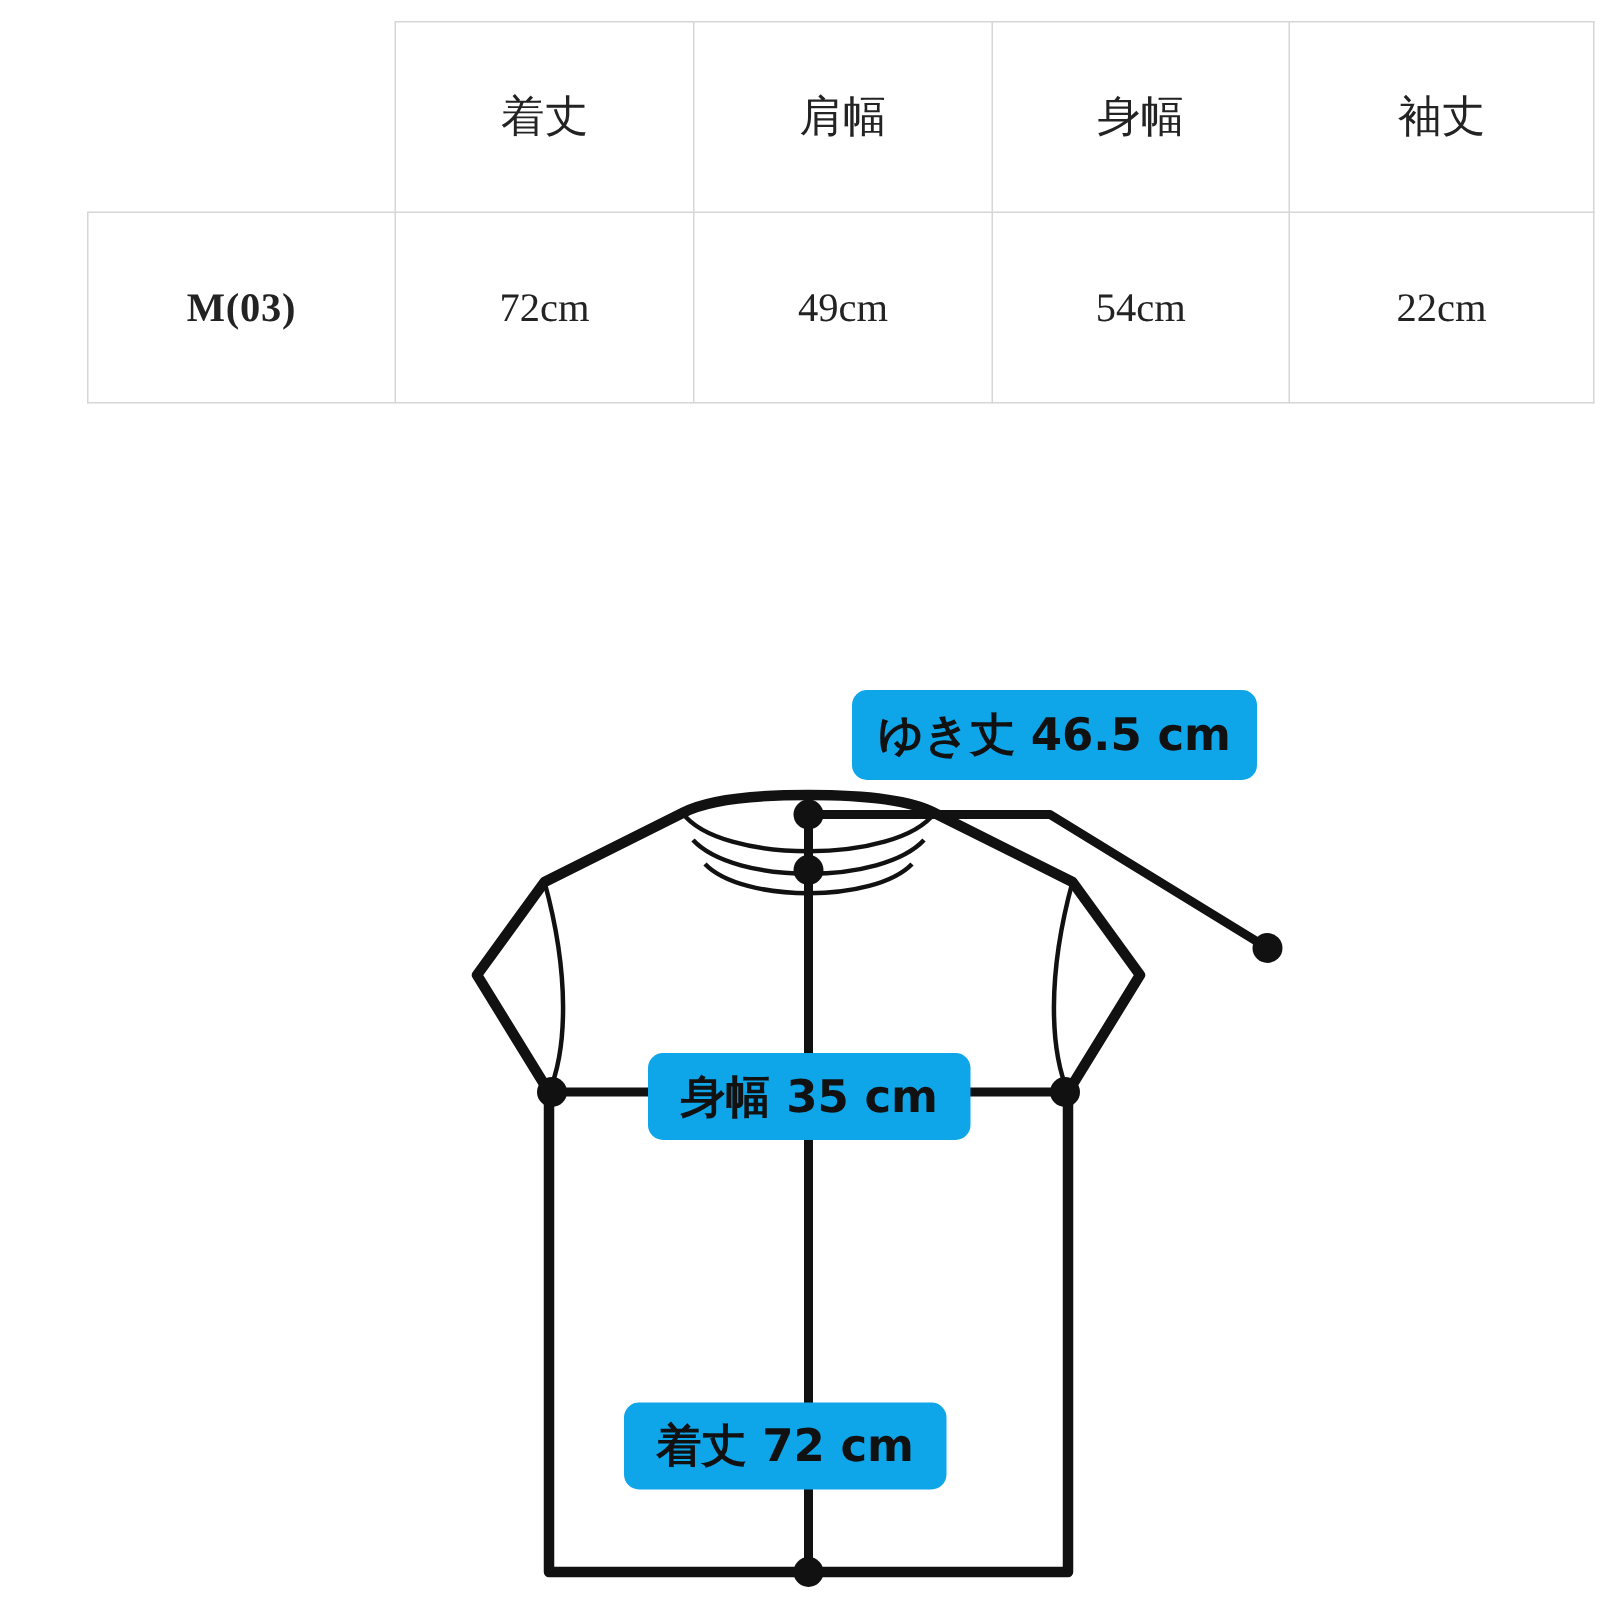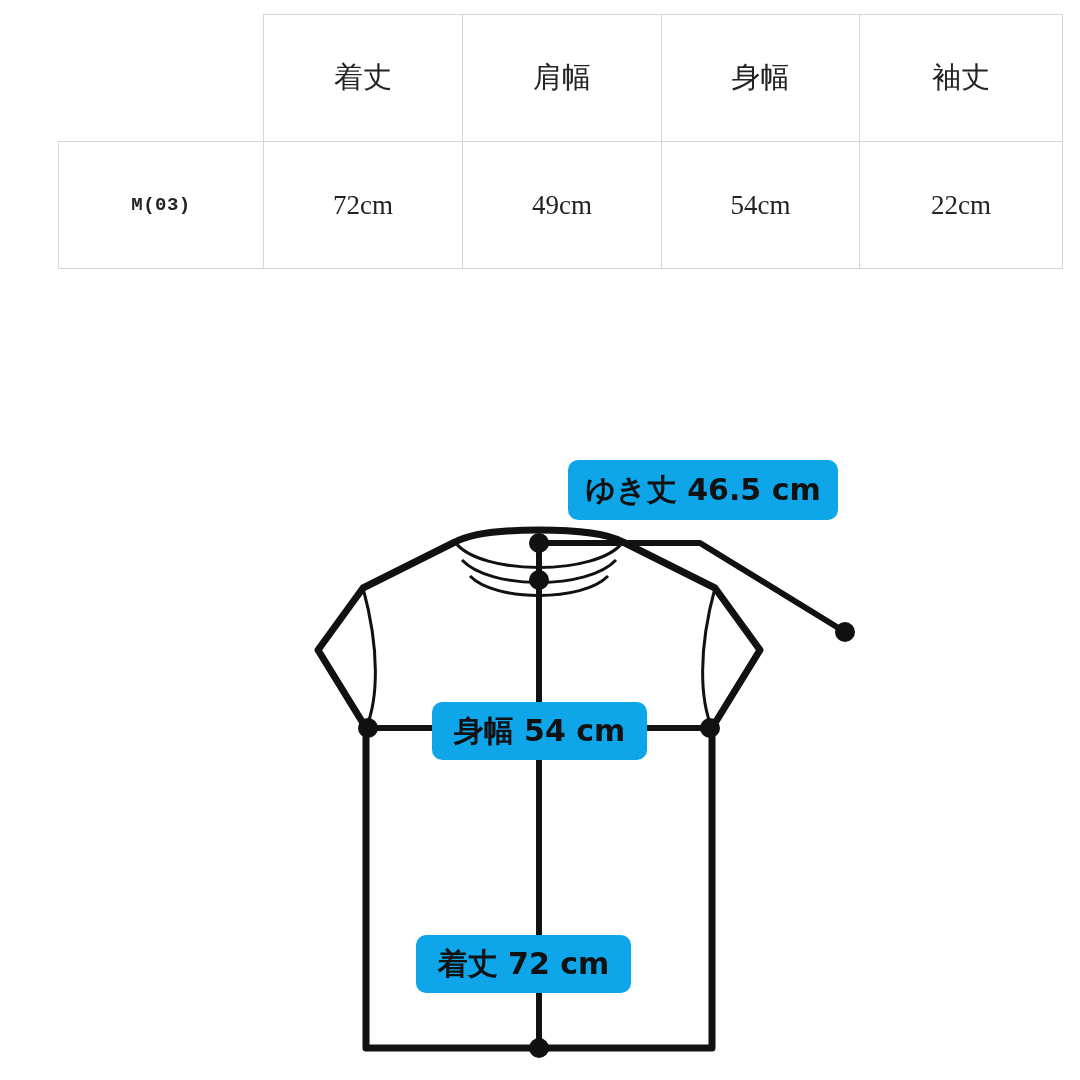"M(03)" table.size-table tbody th.rowhead { font-family: Liberation Mono, monospace -> Liberation Serif, serif; font-size: 19px -> 27px }
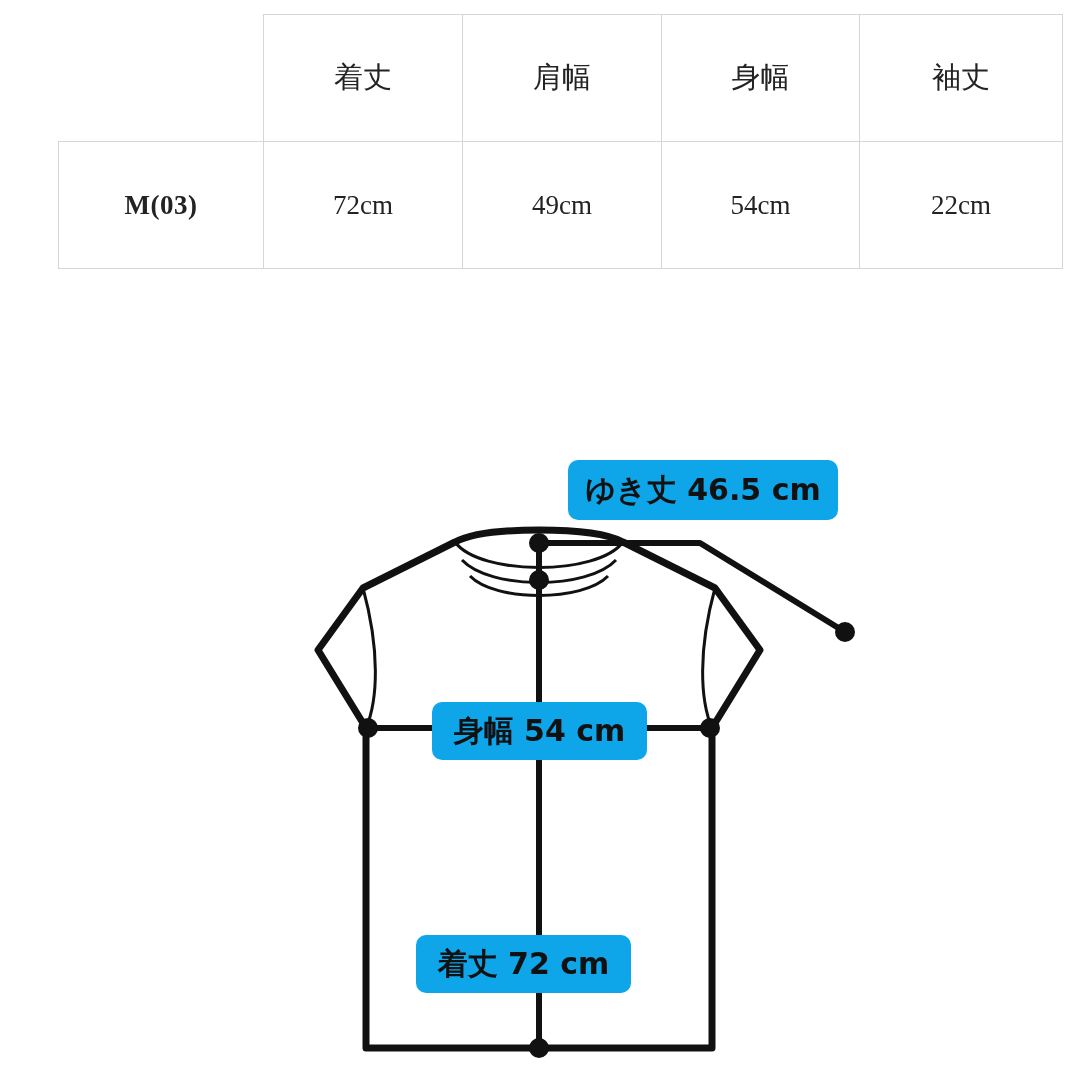"身幅 54 cm" div.callout { text: 54 -> 35 }
